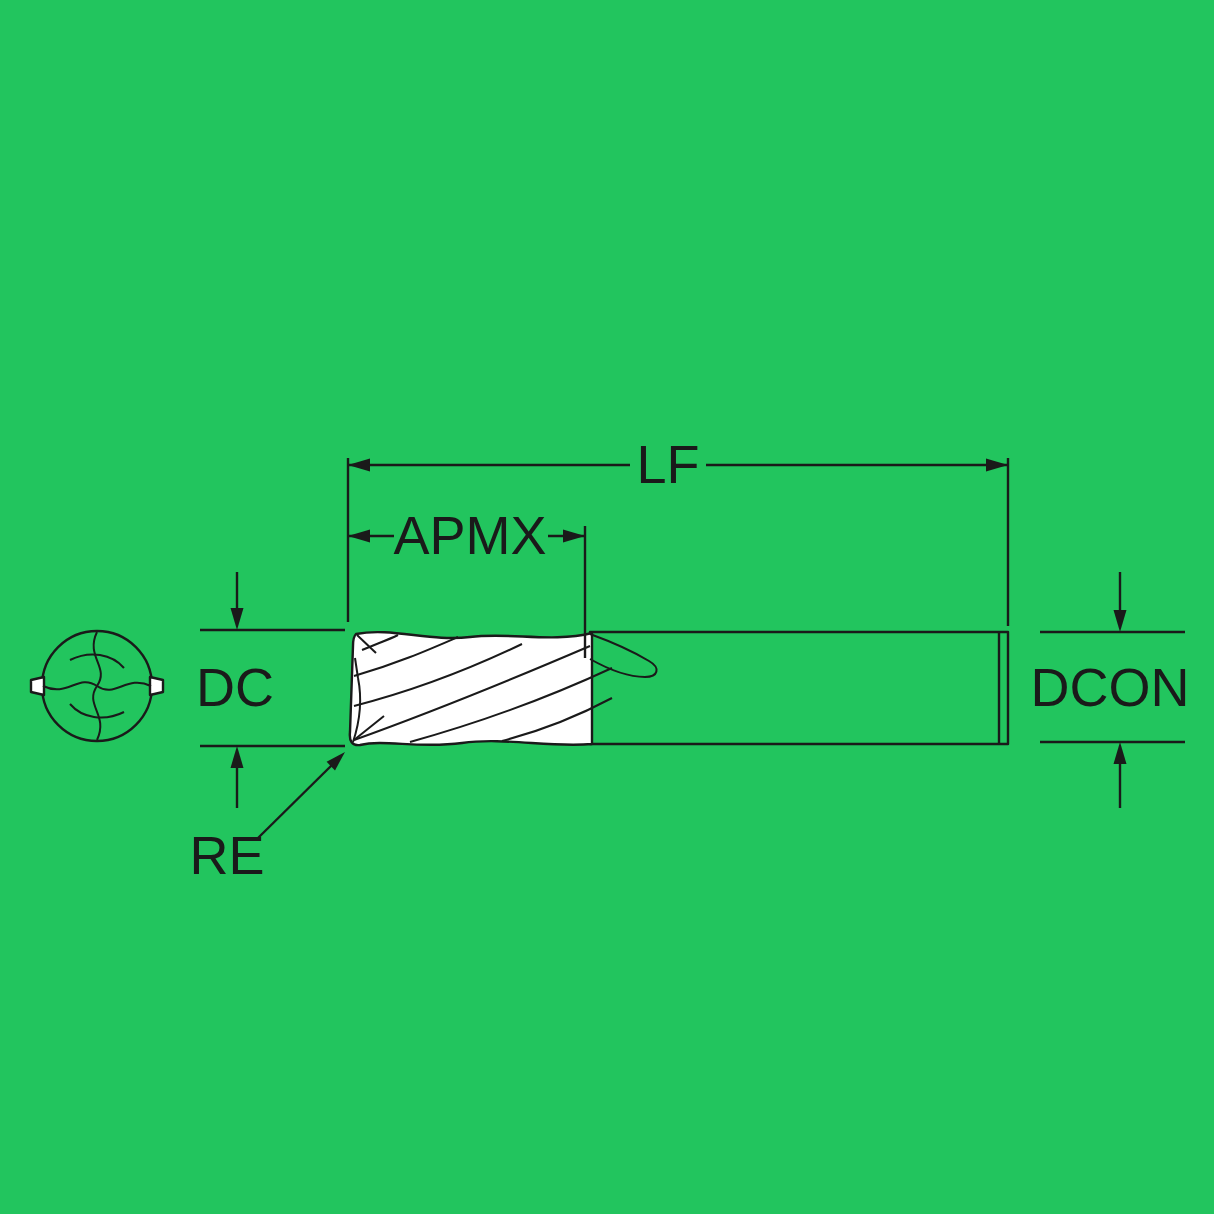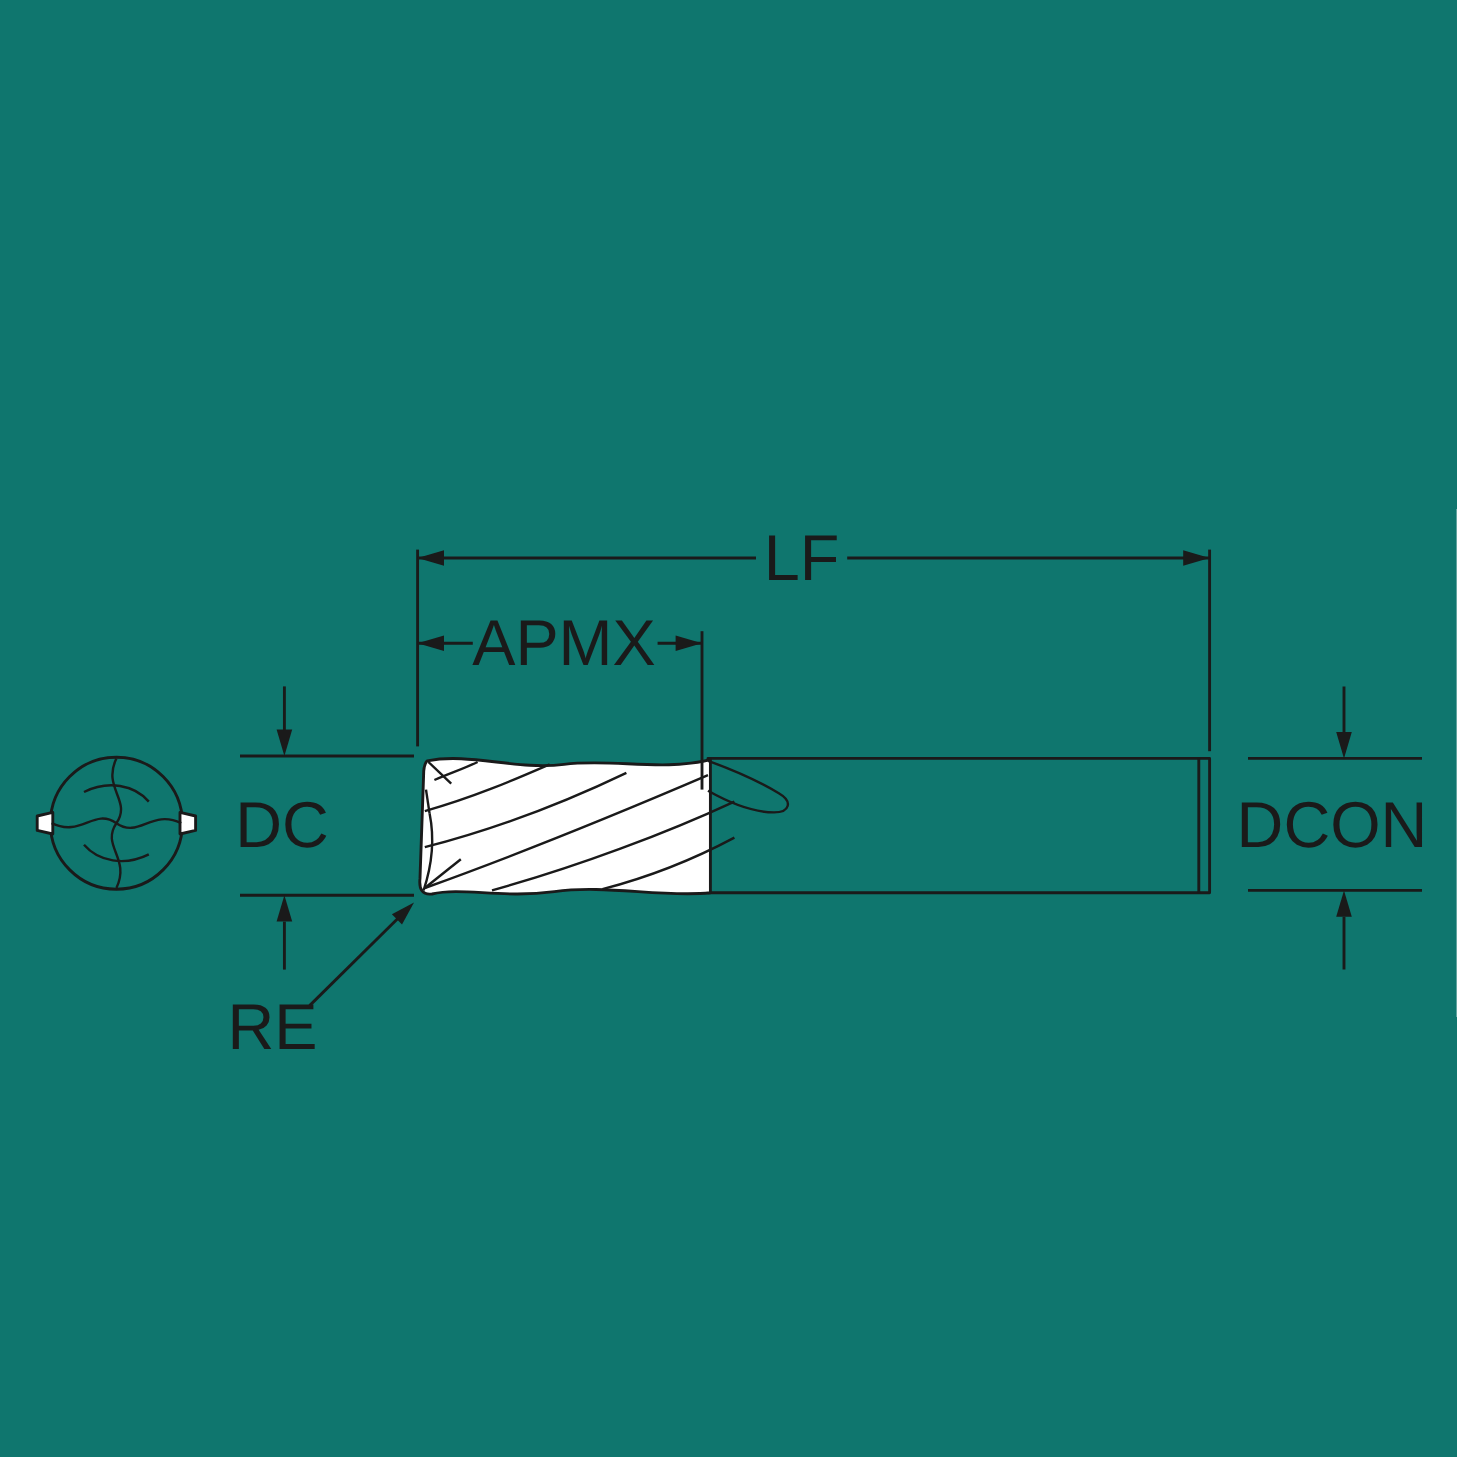"LF" .page { background: #0f766e -> #22c55e }
